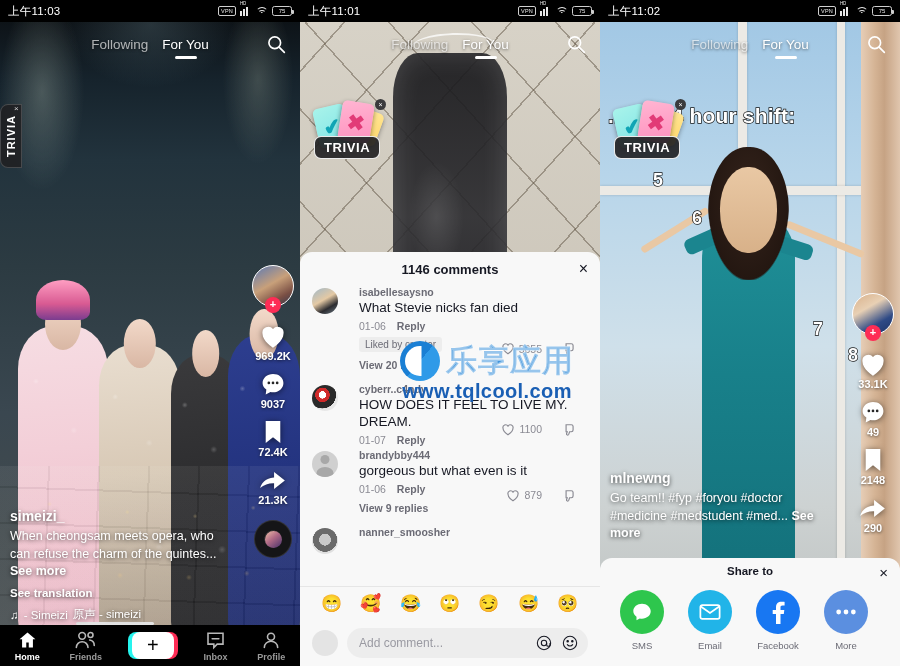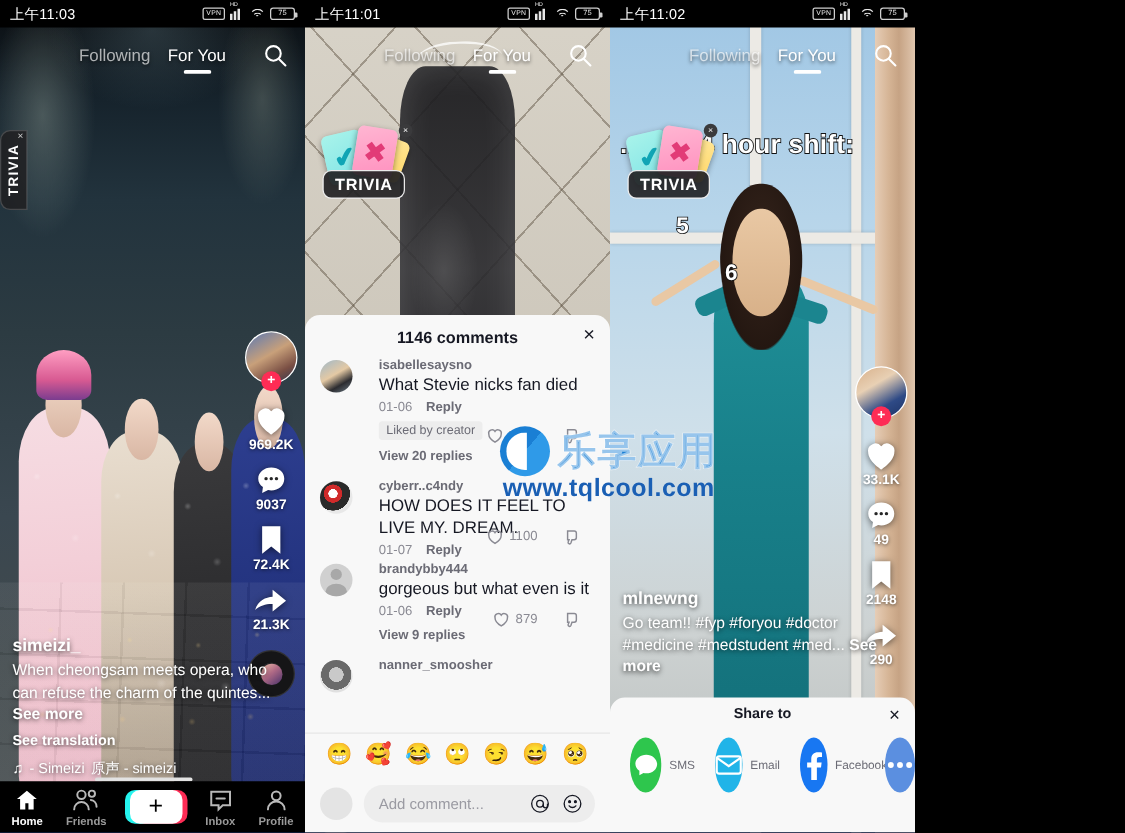"上午11:03" .panel { background: #1d4ed8 -> #0c4a6e; width: 244px -> 300px }
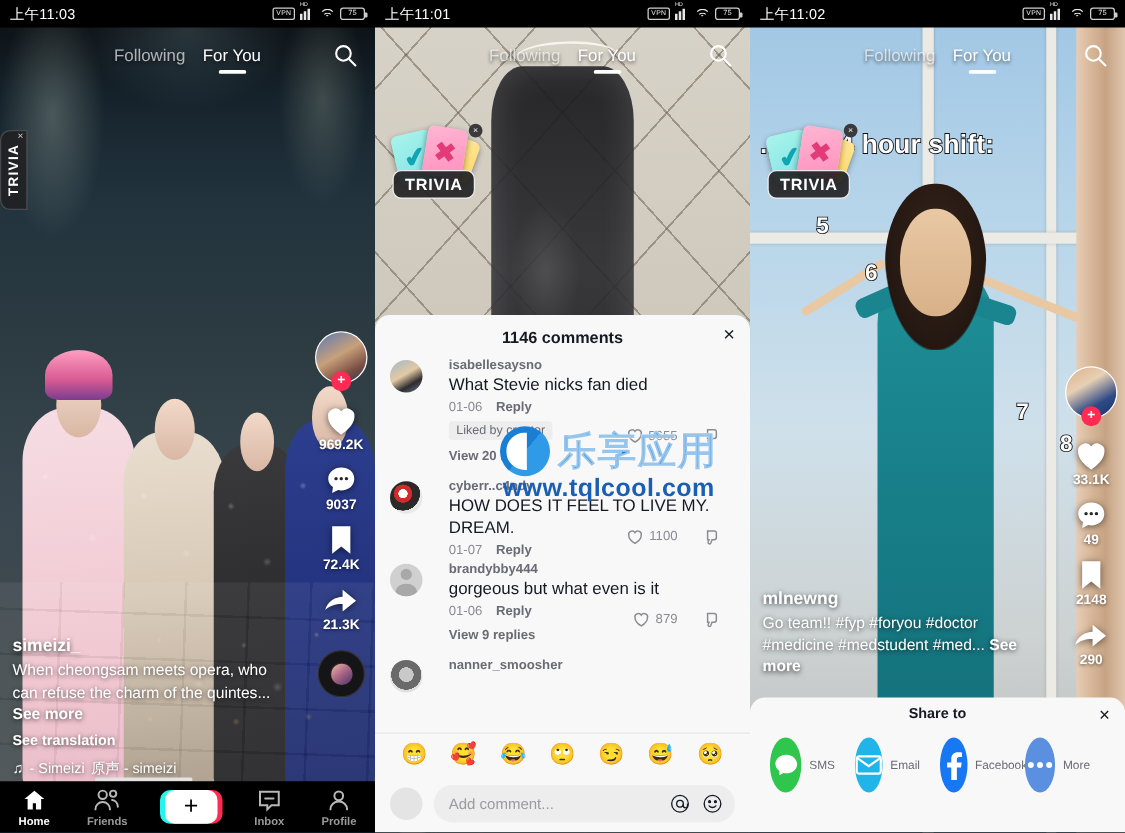"SMS" .share-item { flex-direction: row -> column }
